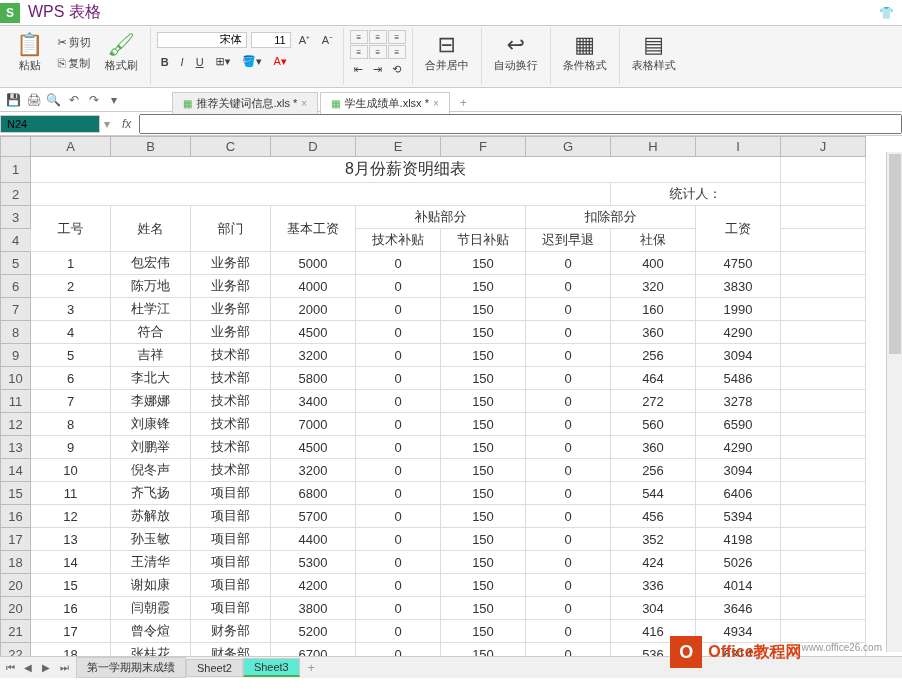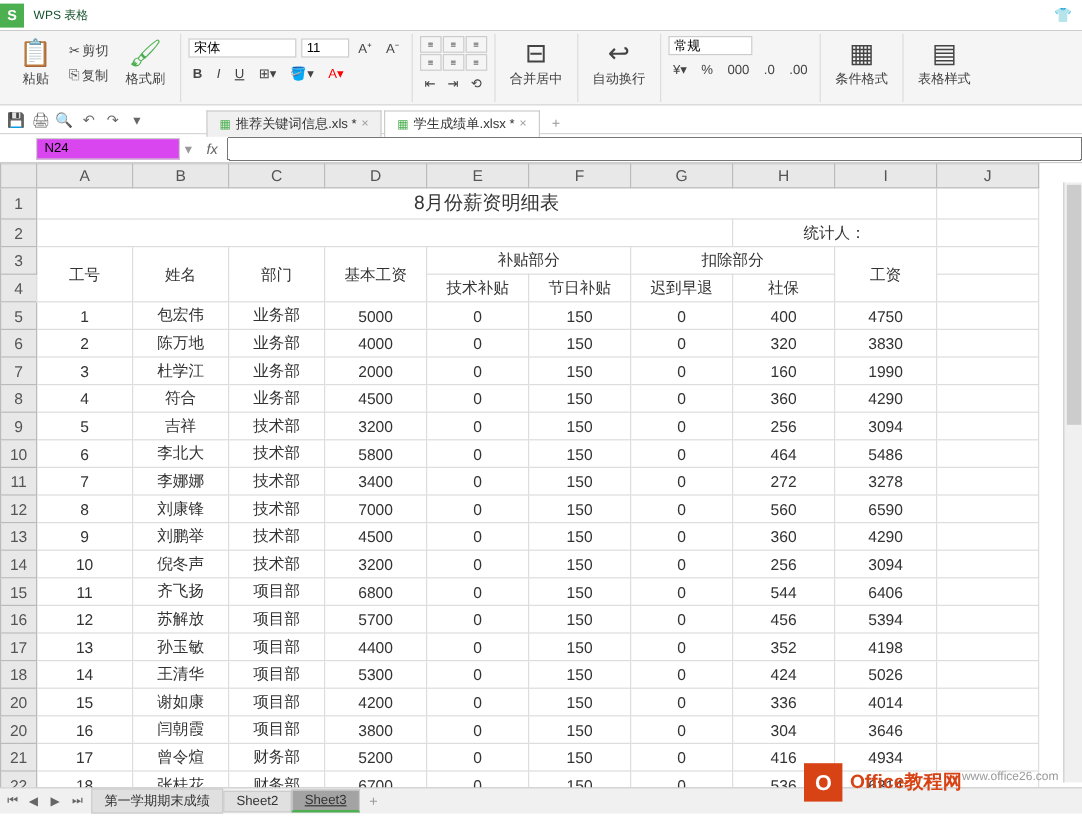"WPS 表格" .app-name { color: #14532d -> #701a75; font-size: 10px -> 16px }
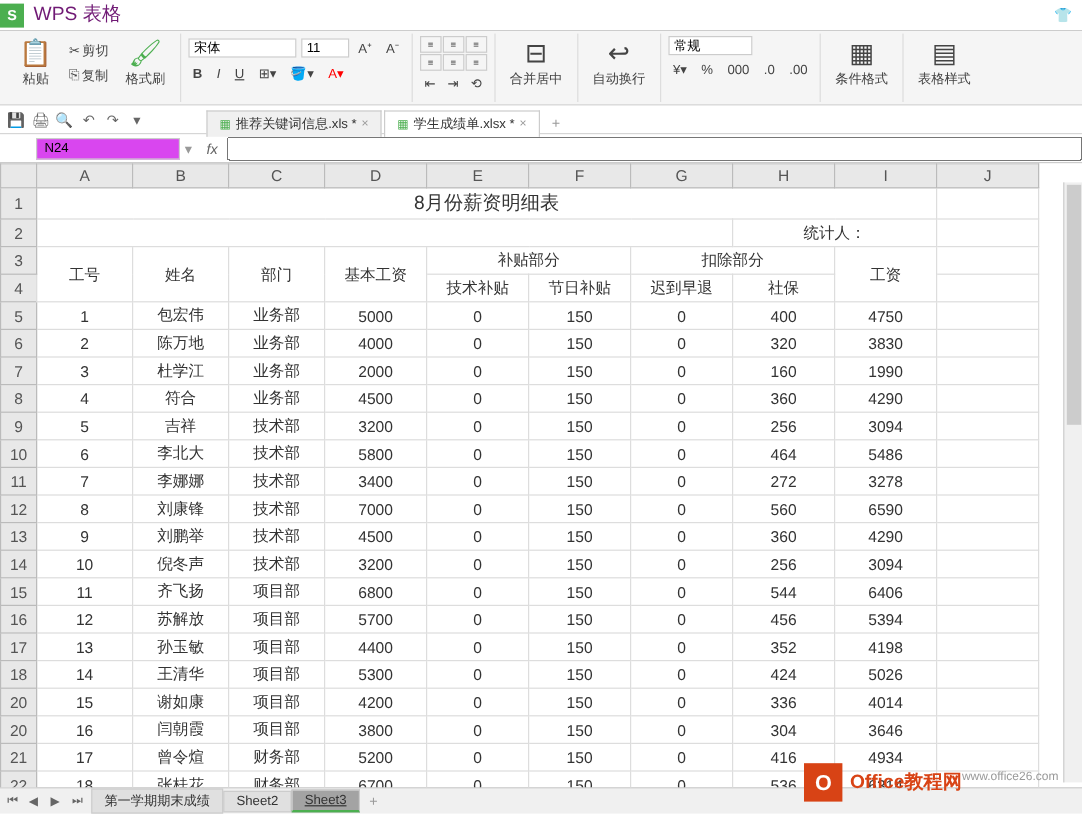"宋体" .font-select { text-align: none -> right }
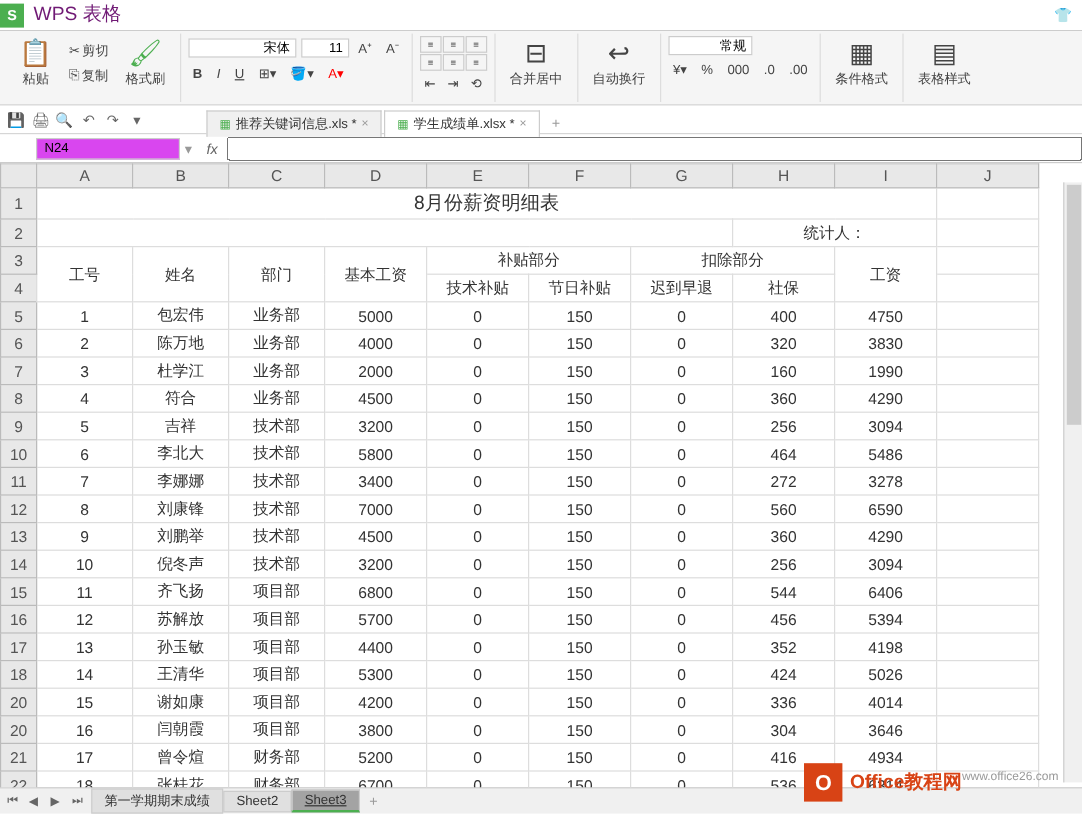"常规" div.ribbon-group { html: <div> <div> <input> </div> <div> <span>¥▾</span> <span>%</span> <span>000</span> <span>.0</span> <span>.00</span> </div> </div> -> none }
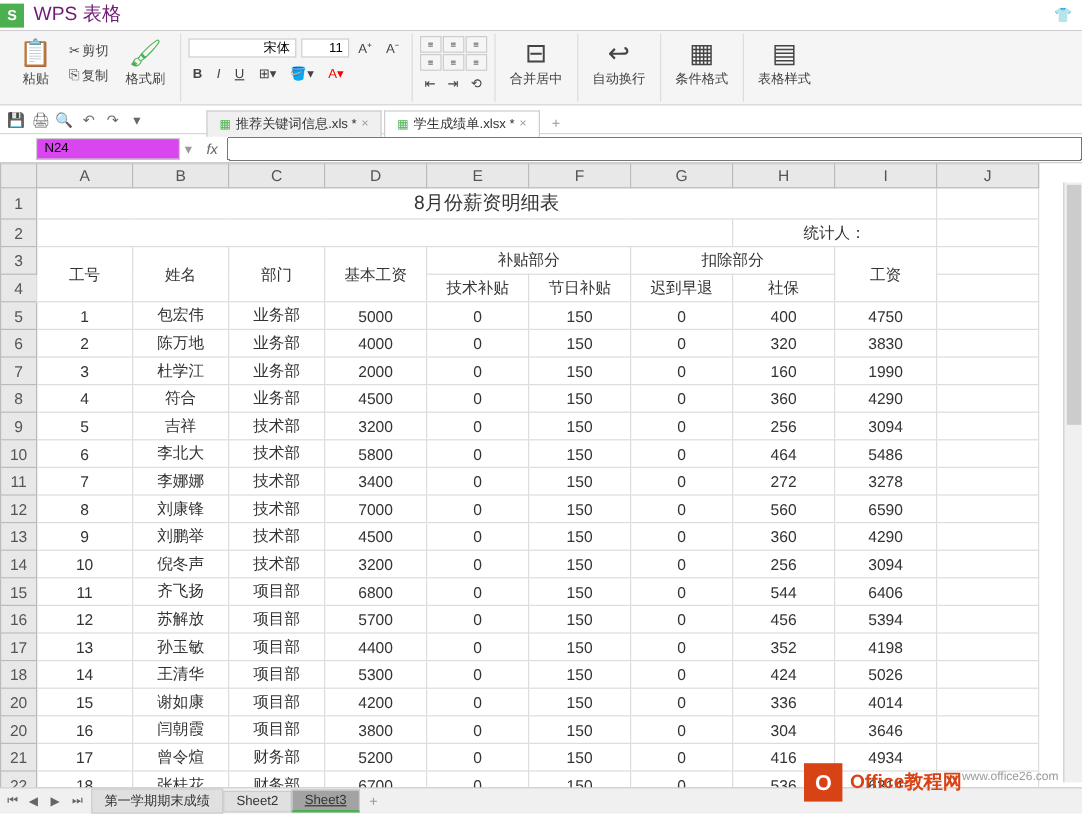"N24" .name-box { background: #d946ef -> #0f766e; margin-left: 30px -> none; width: 120px -> 100px }
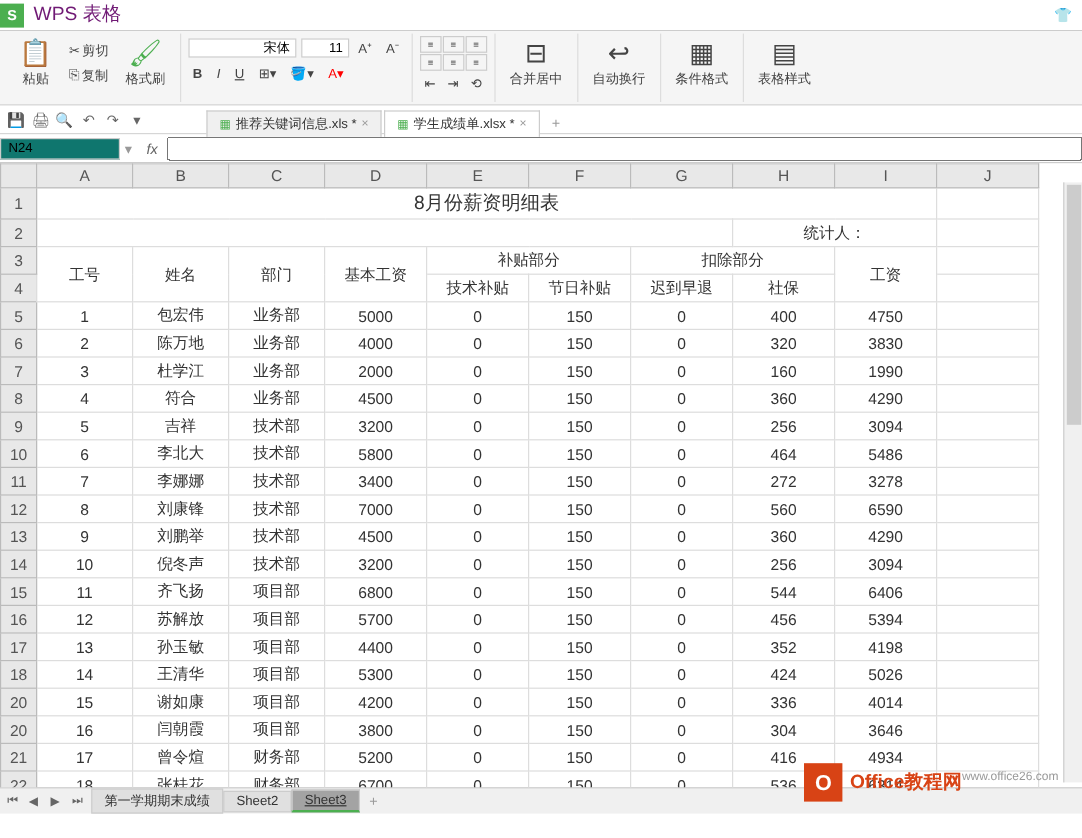"Sheet3" .sheet-tab.active { background: #a3a3a3 -> #5eead4; text-decoration: underline -> none }
